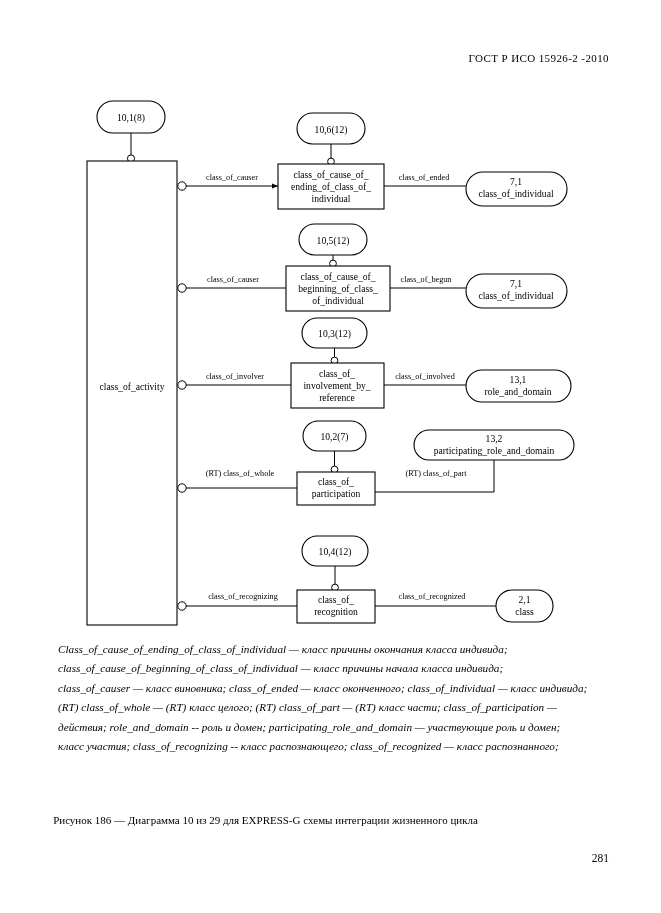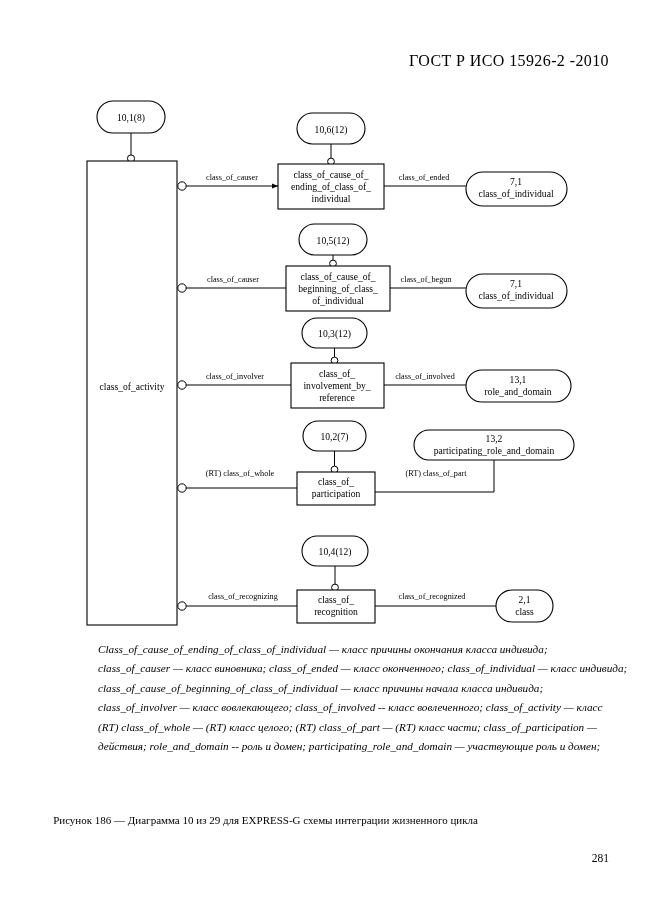"ГОСТ Р ИСО 15926-2 -2010" #doc-header { font-size: 16px -> 11px }
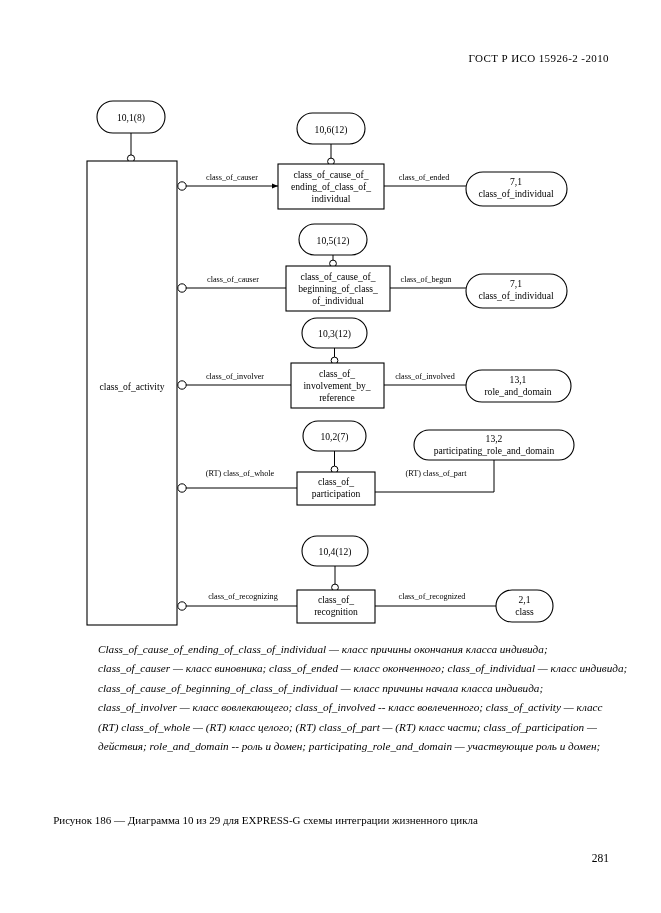"Class_of_cause_of_ending_of_class_of_ind" #legend { margin-left: 40px -> none }
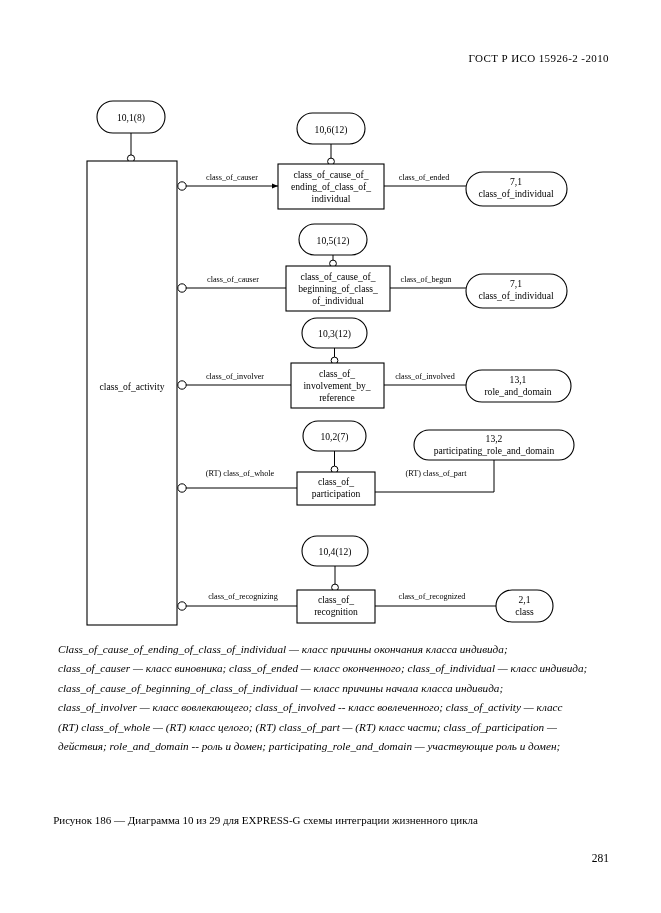"class_of_causer — класс виновника;" div.legend-line { order: before "class_of_cause_of_beginning_of_class_of_" -> after "class_of_cause_of_beginning_of_class_of_" }
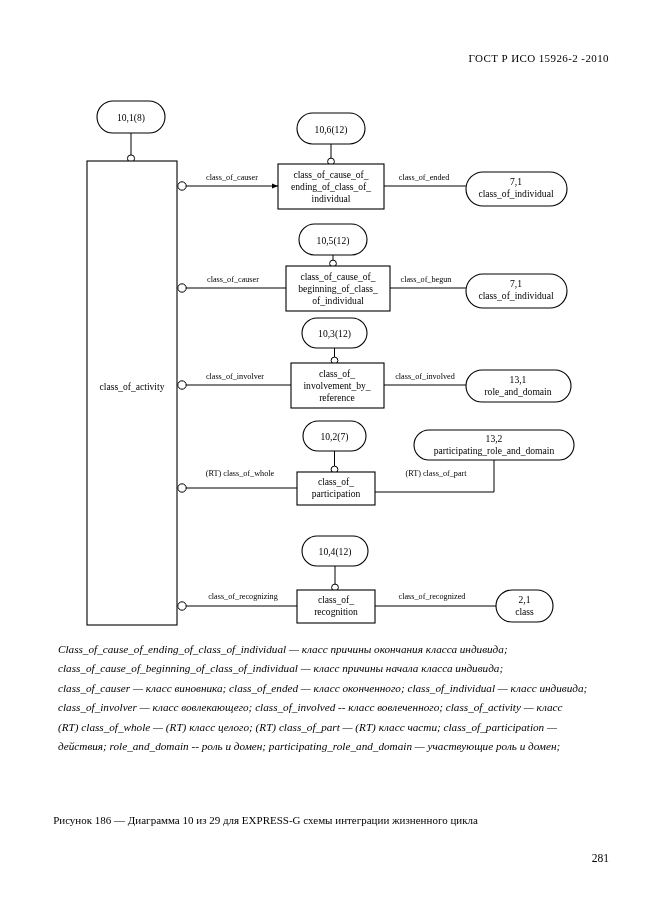"class_of_involver — класс вовлекающего;" div.legend-line { html: <div>class_of_involver — класс вовлекающего; class_of_involved -- класс вовлеченного; class_of_activity — класс</div> -> none }
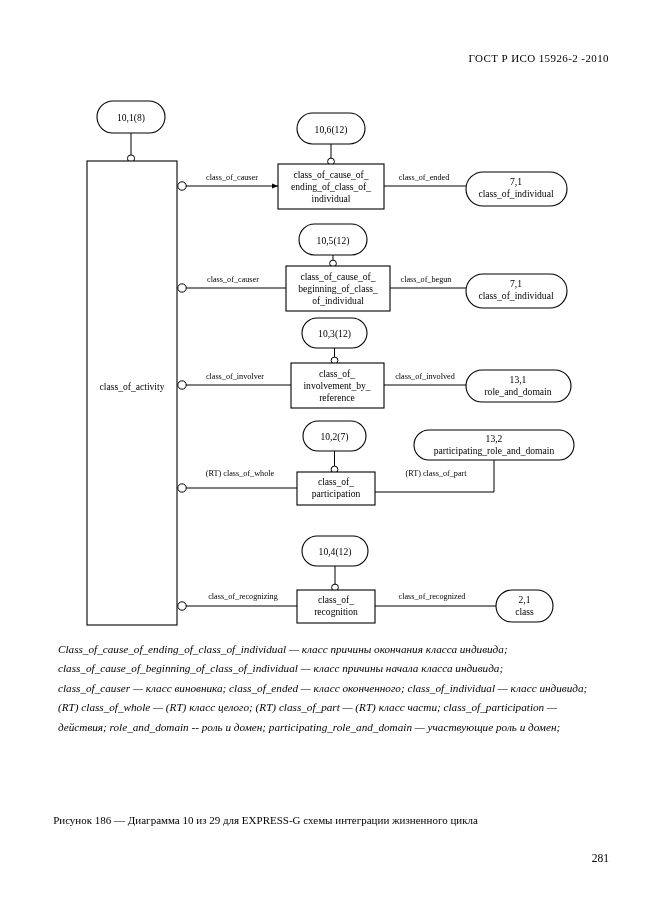"класс участия; class_of_recognizing --" div.legend-line { html: none -> <div>класс участия; class_of_recognizing -- класс распознающего; class_of_recognized — класс распознанного;</div> }
